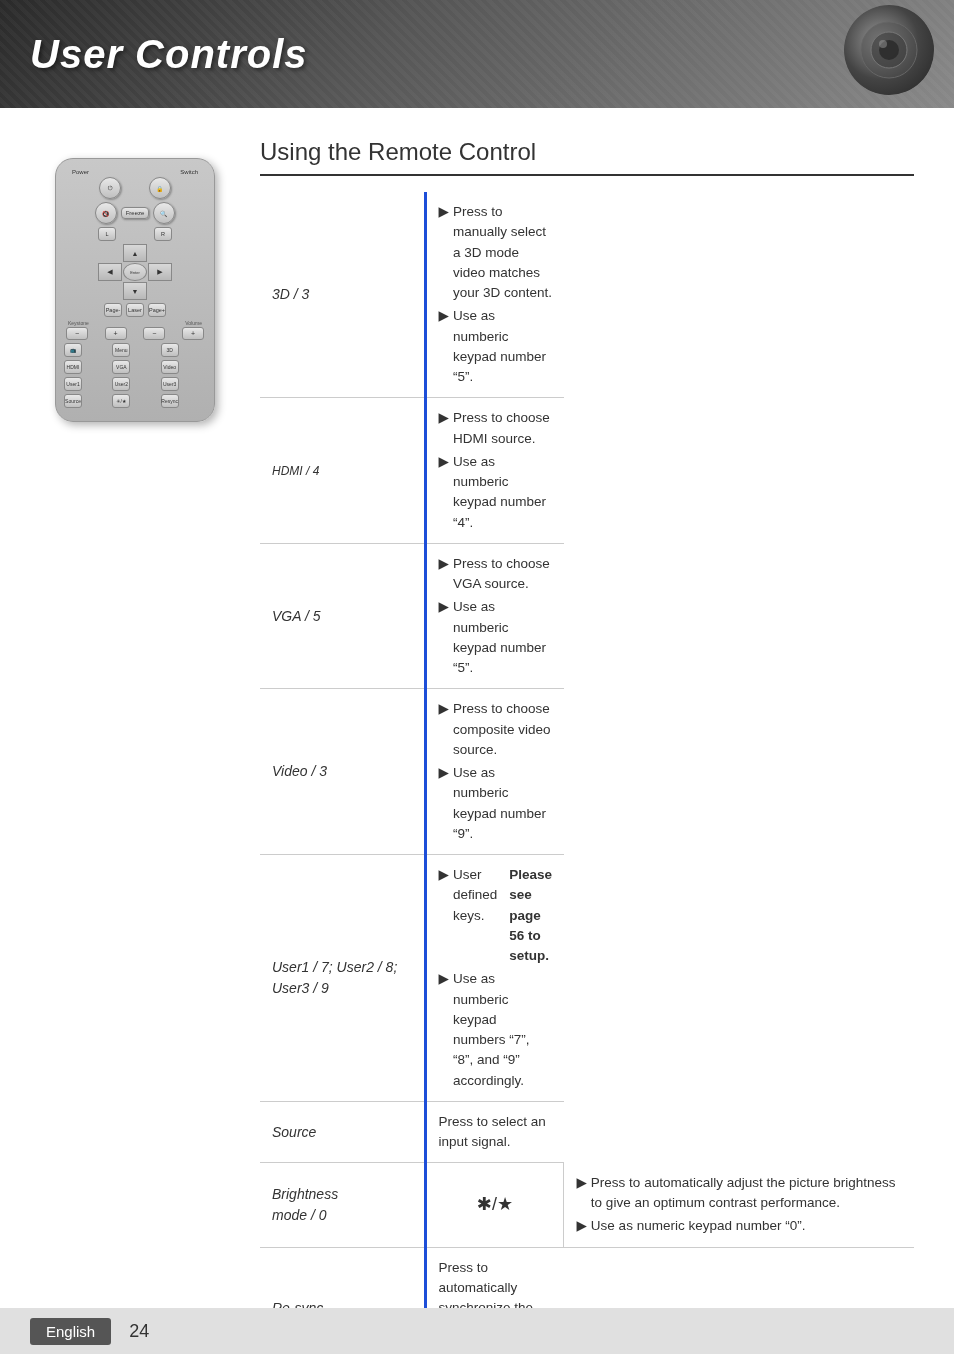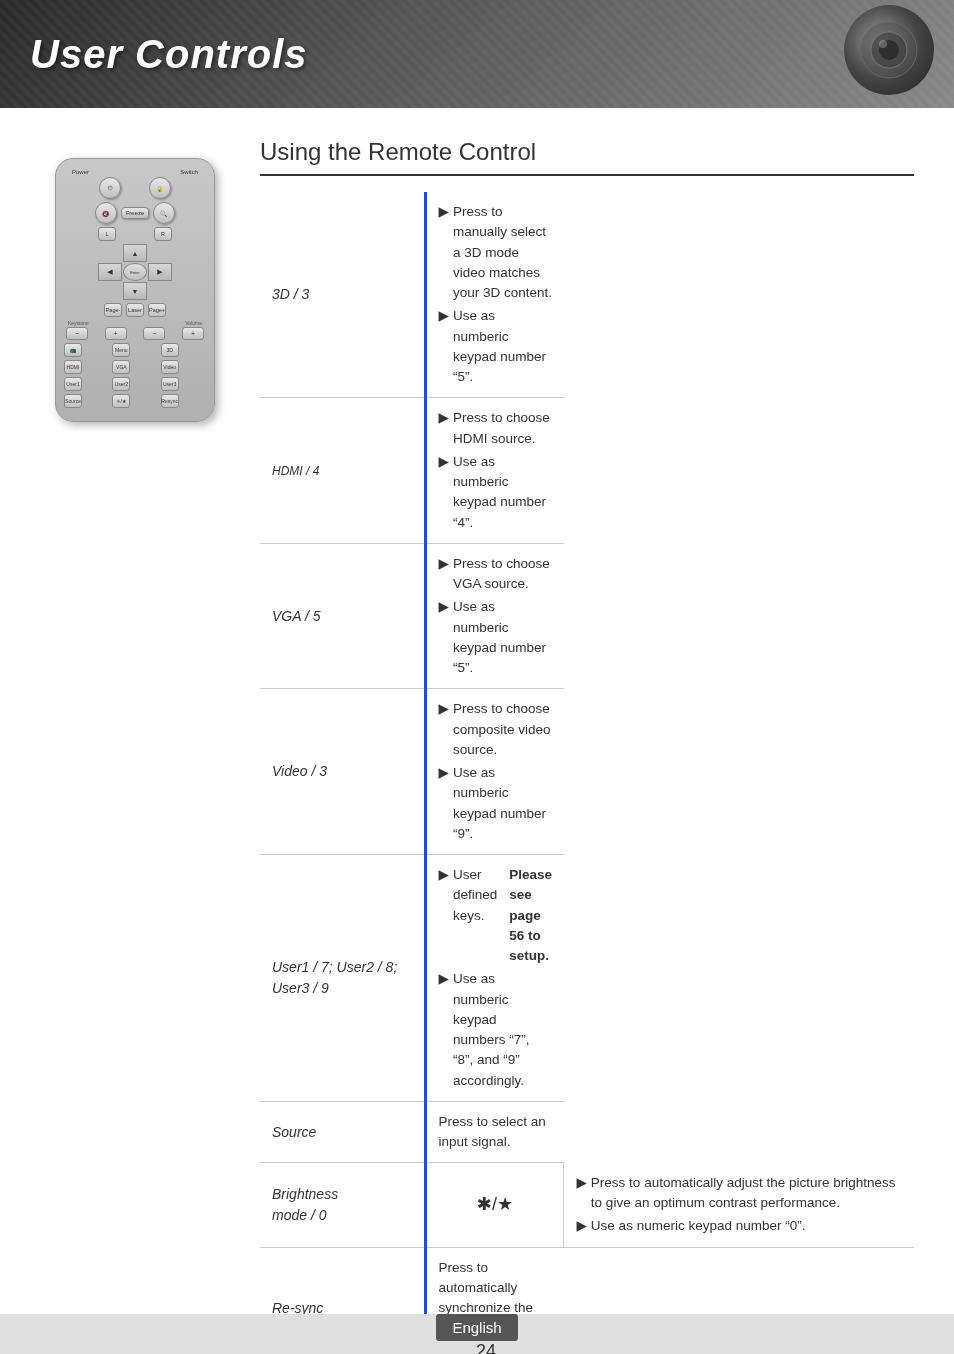"English" .footer { flex-direction: column -> none; height: 40px -> 46px }
